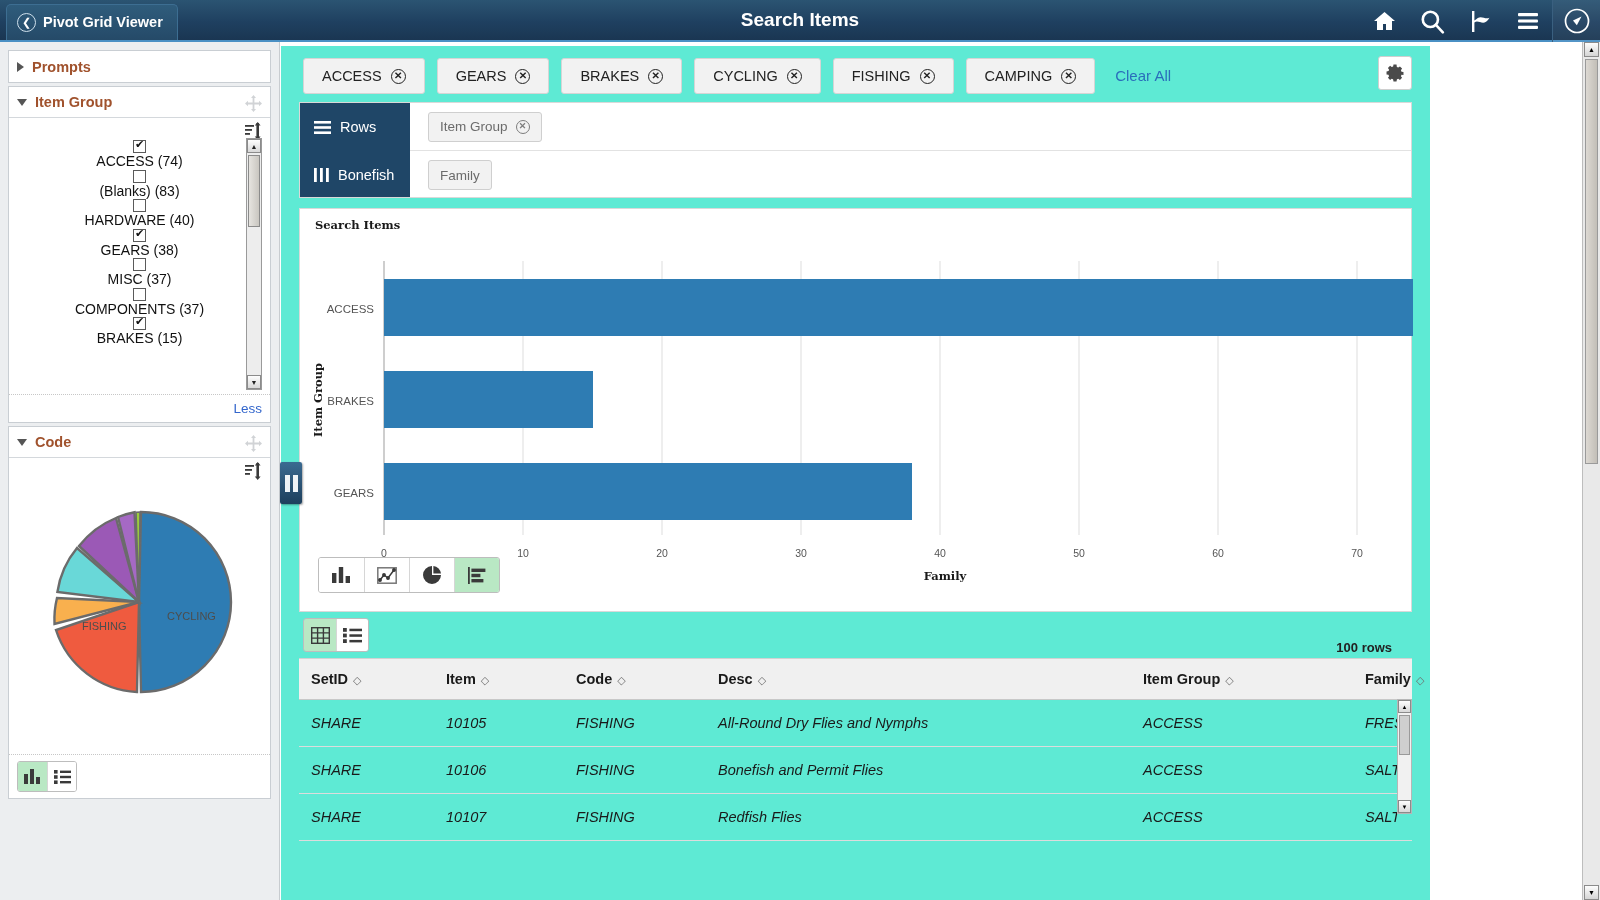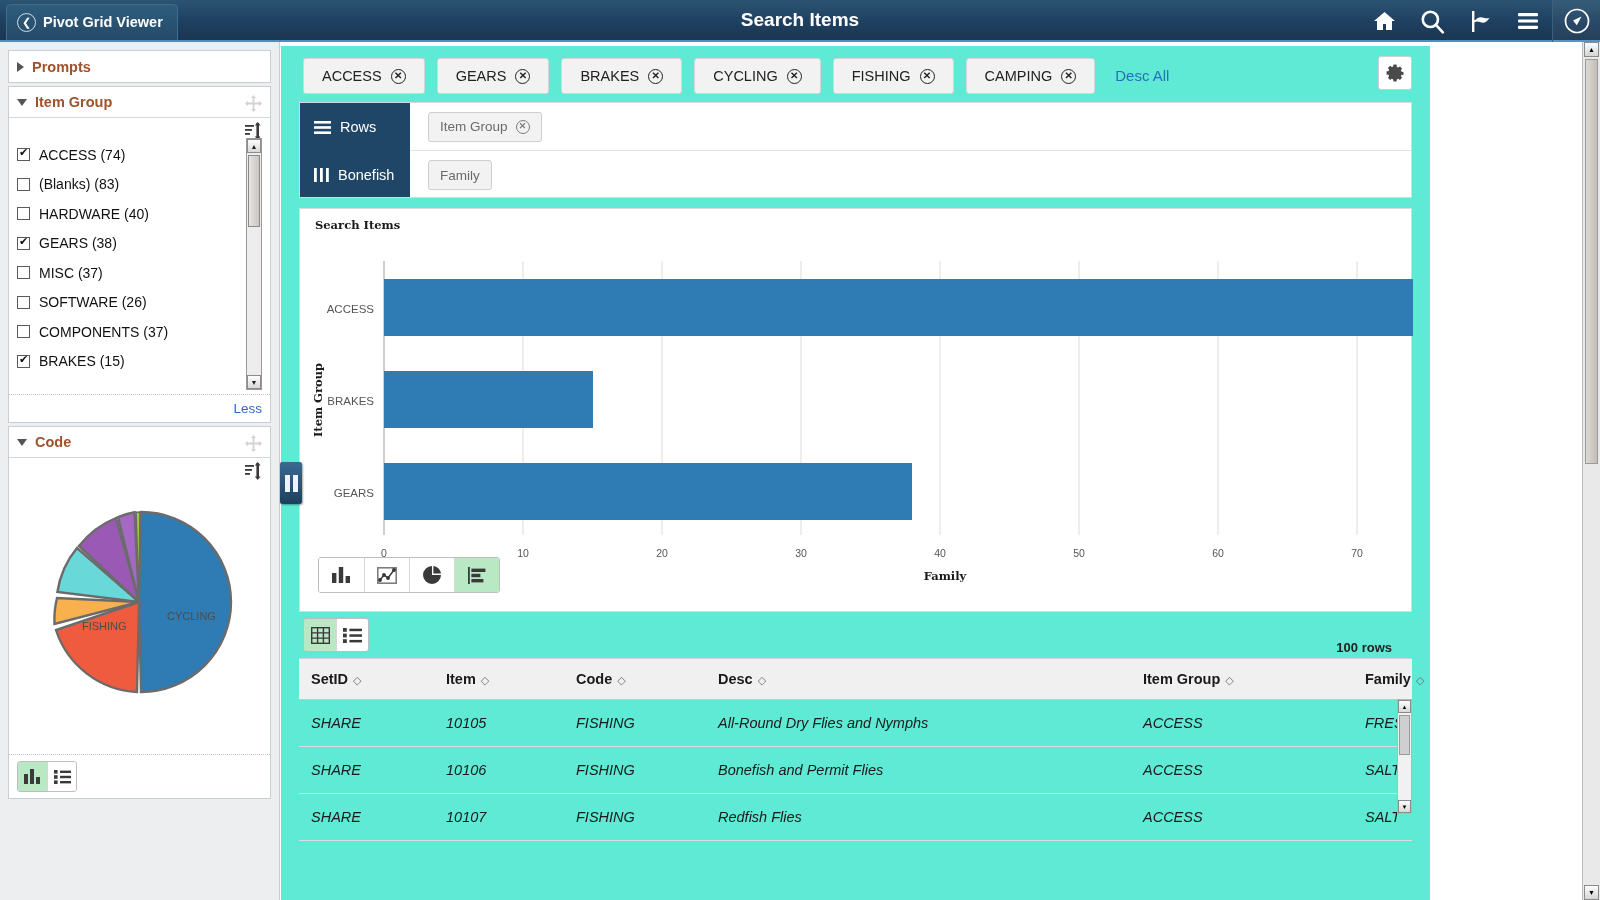"Desc All" span.clear-all { text: Desc -> Clear }
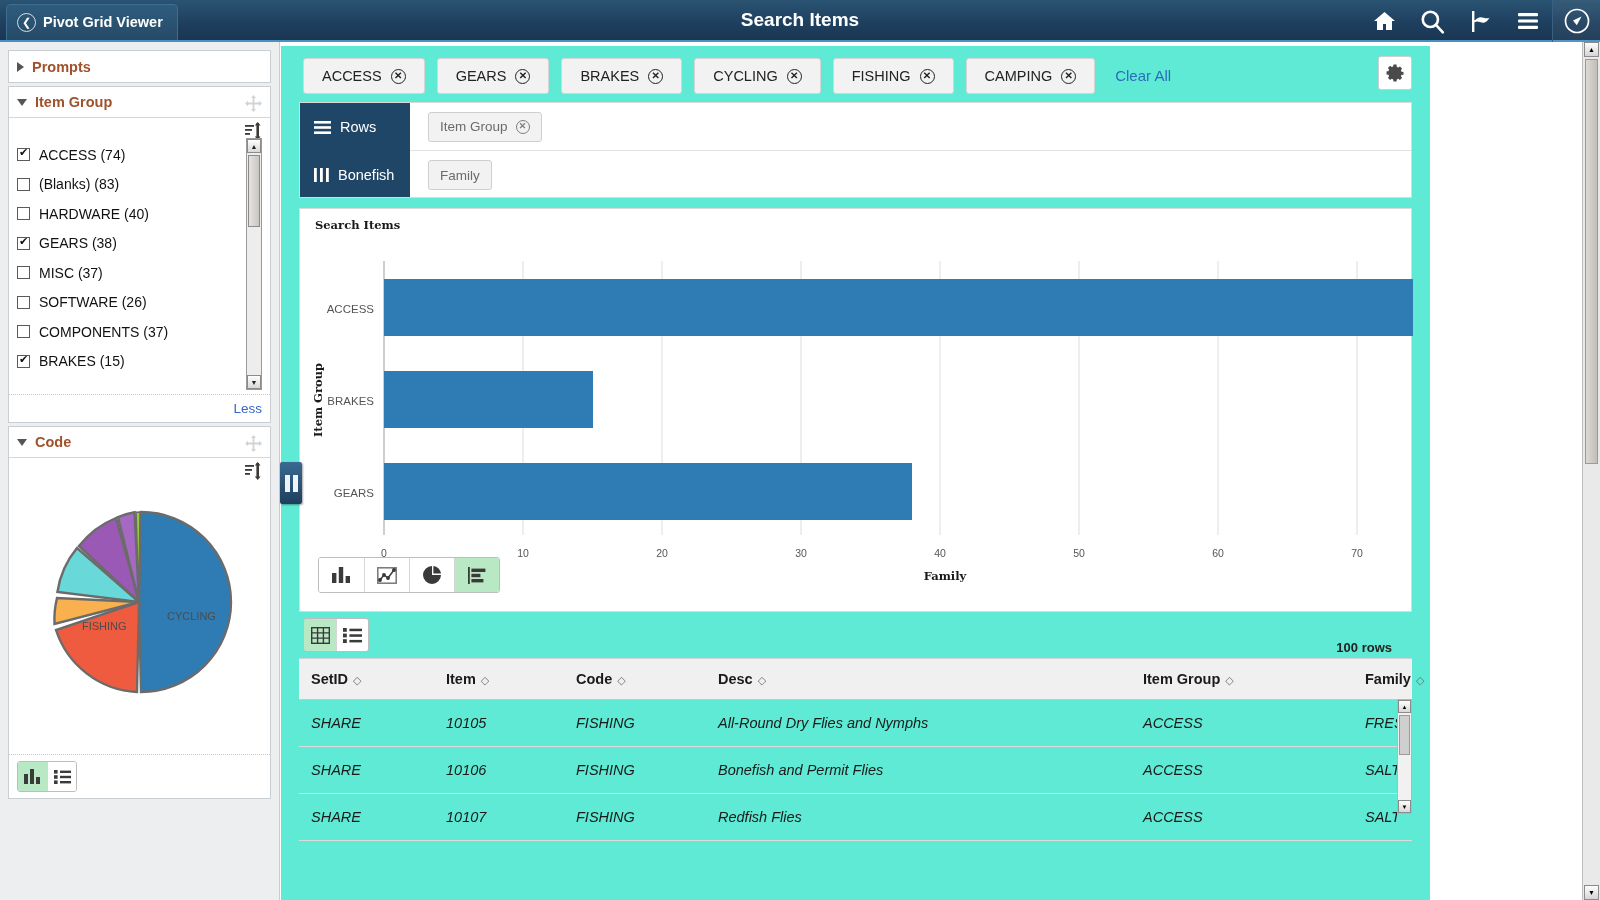"ACCESS (74)" .chk-row { flex-direction: none -> column; gap: 9px -> none }
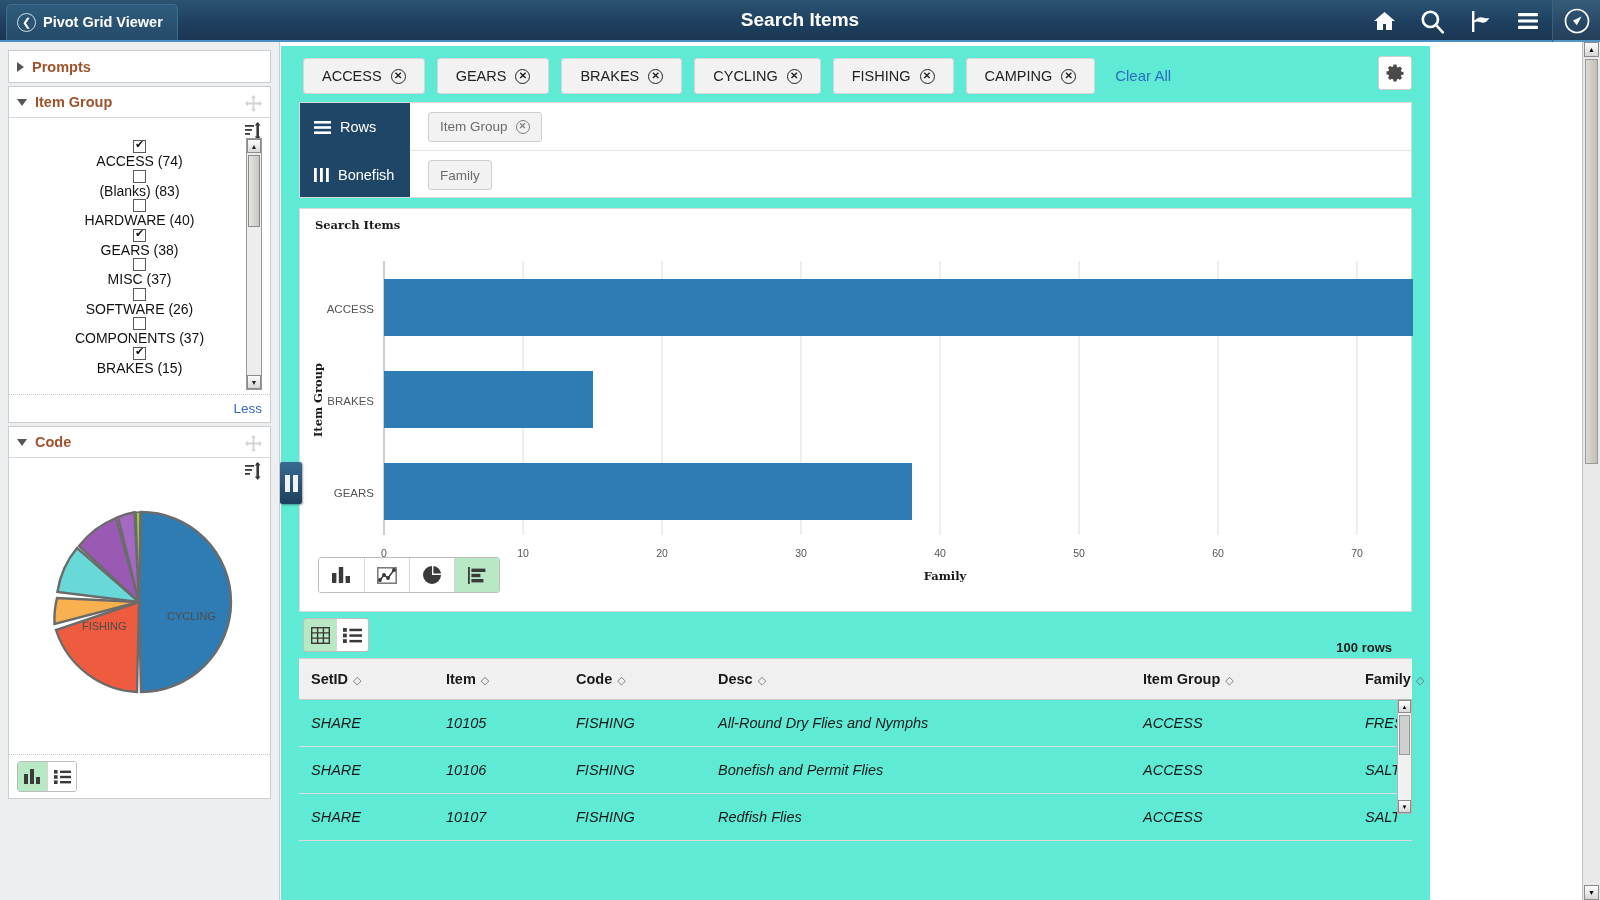"SOFTWARE (26)" div.chk-row { html: <div> <span></span> <span>SOFTWARE (26)</span> </div> -> none }
